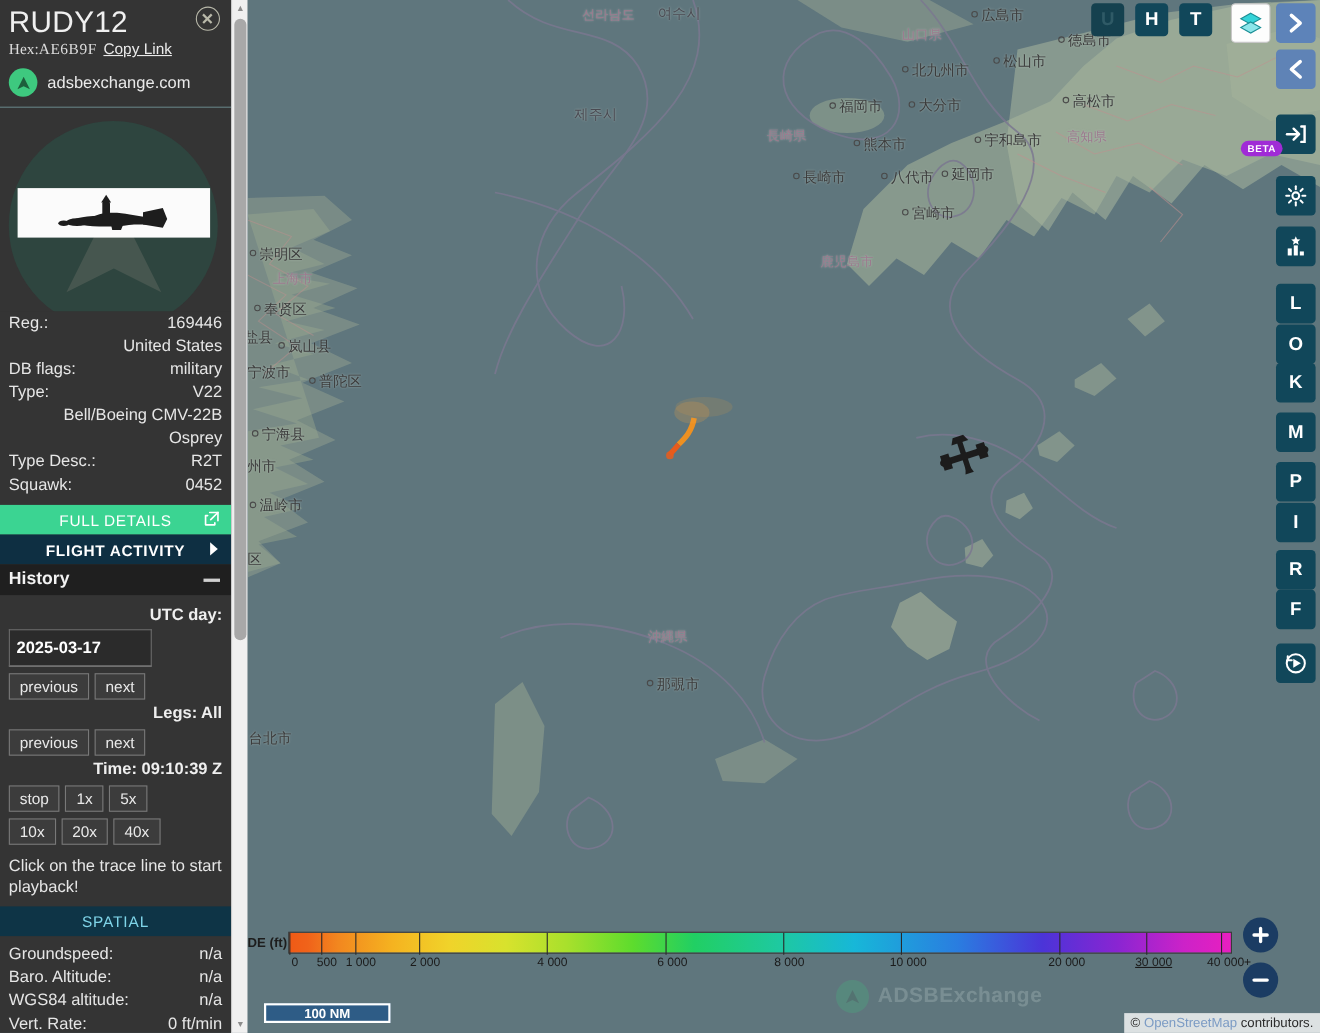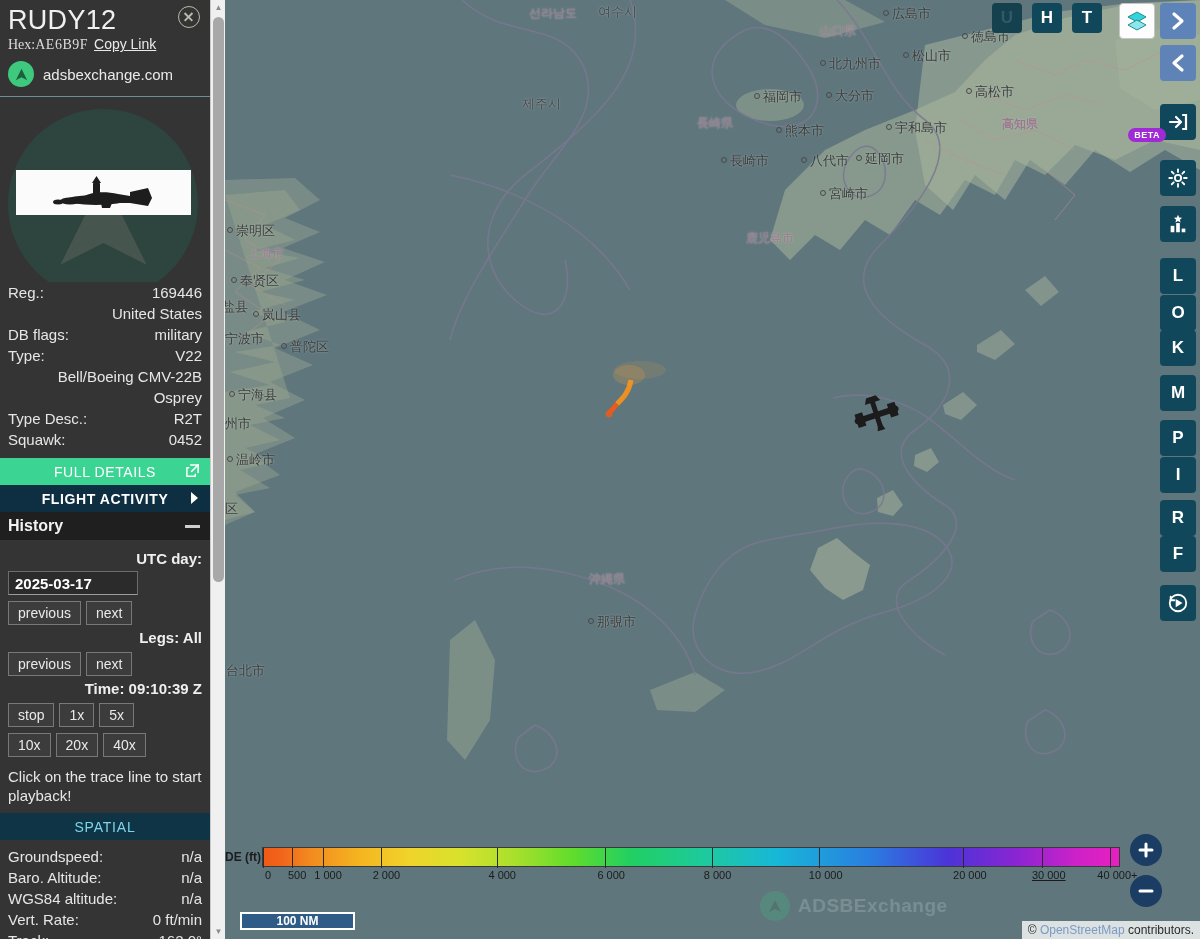"高知県" div.maplabel { font-weight: bold -> none; left: 777px -> 745px }
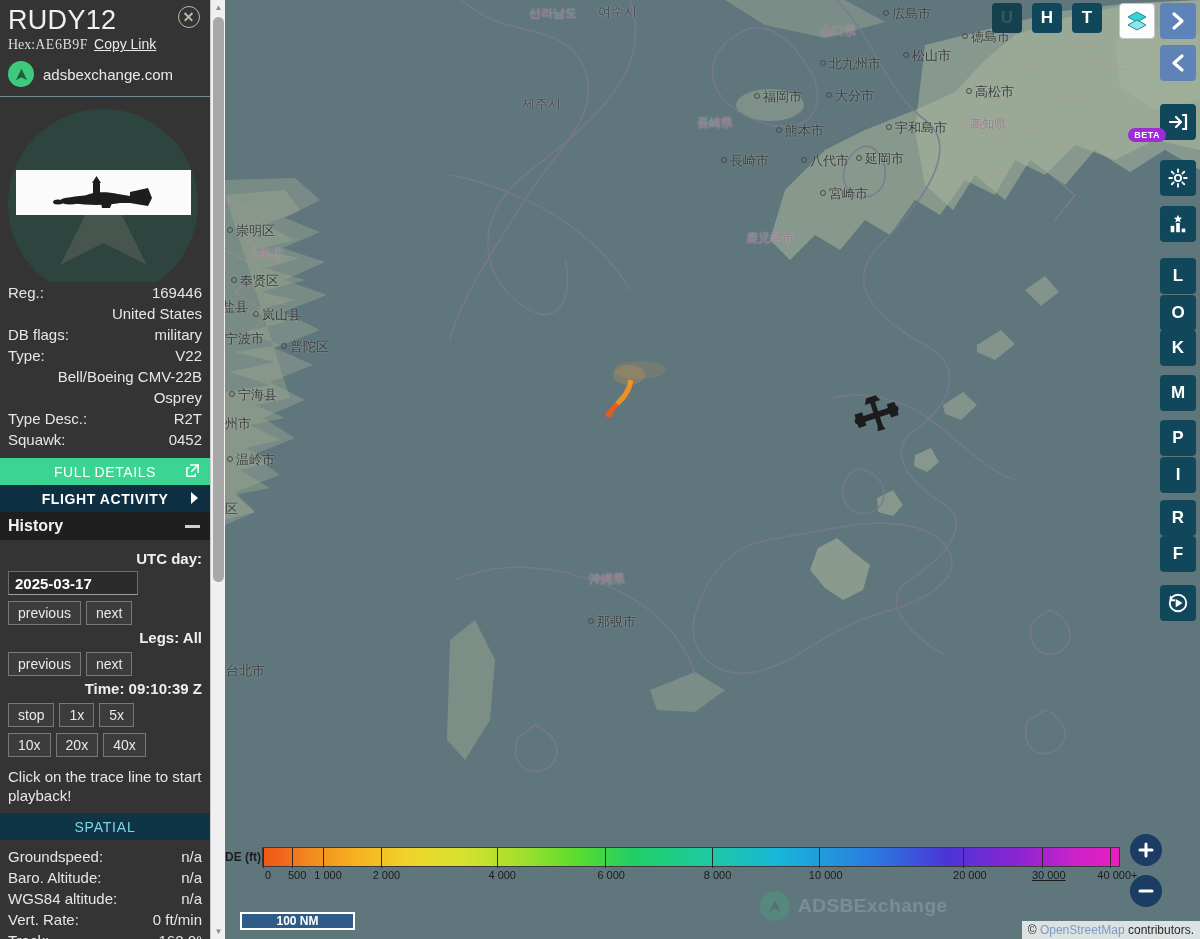"2025-03-17" .txtinput { height: 24px -> 34px }
